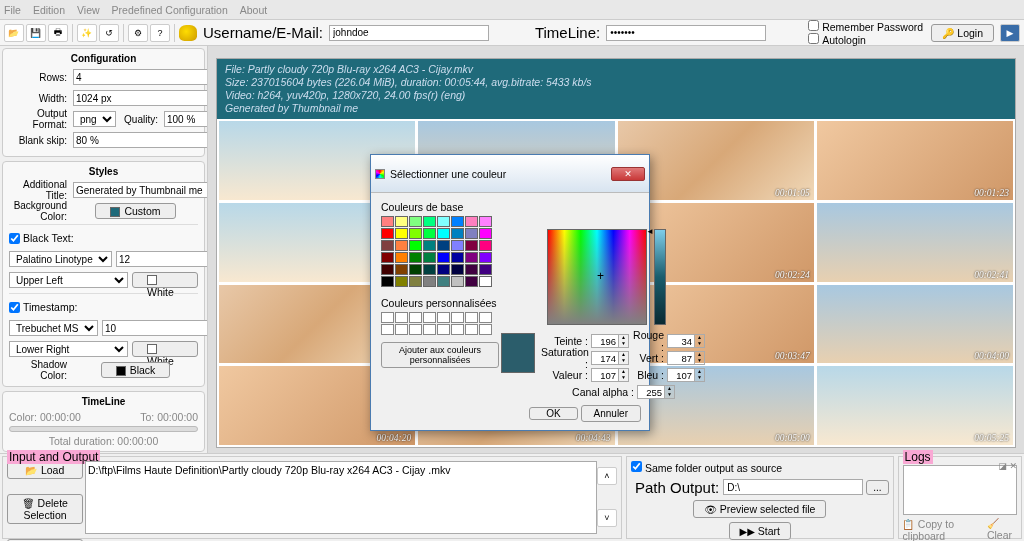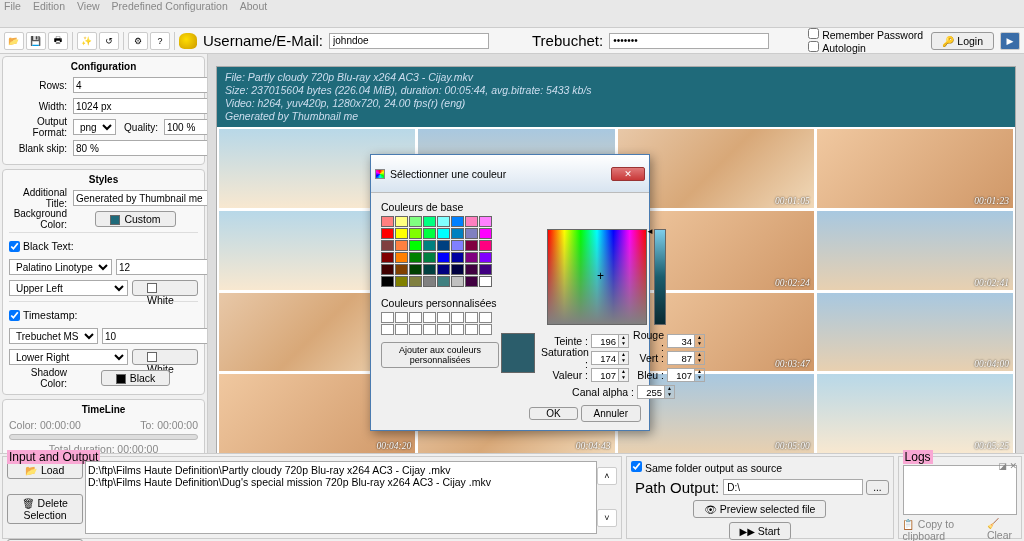"File" .menubar { align-items: flex-start -> center; height: 28px -> 20px }
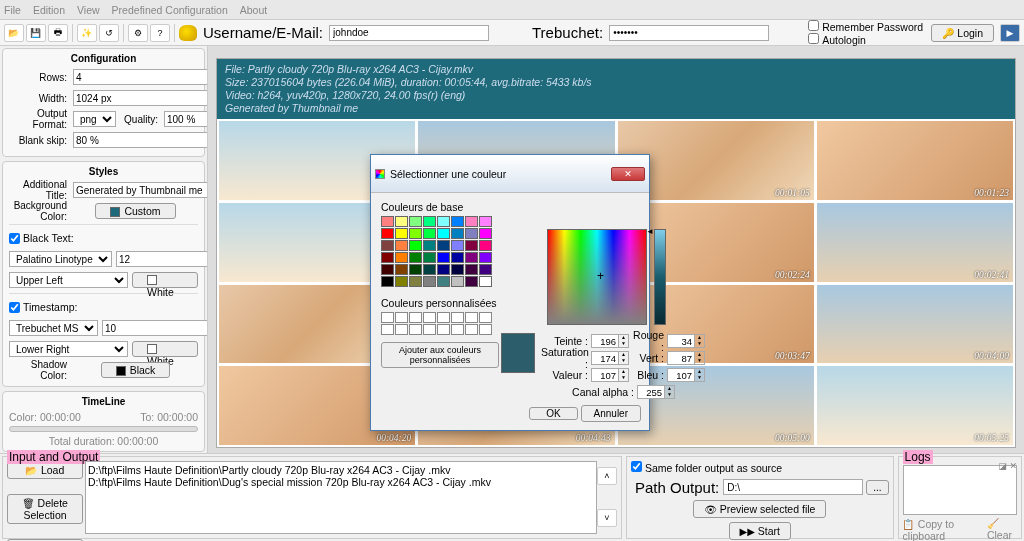"Trebuchet:" span.lbl { text: Trebuchet -> TimeLine }
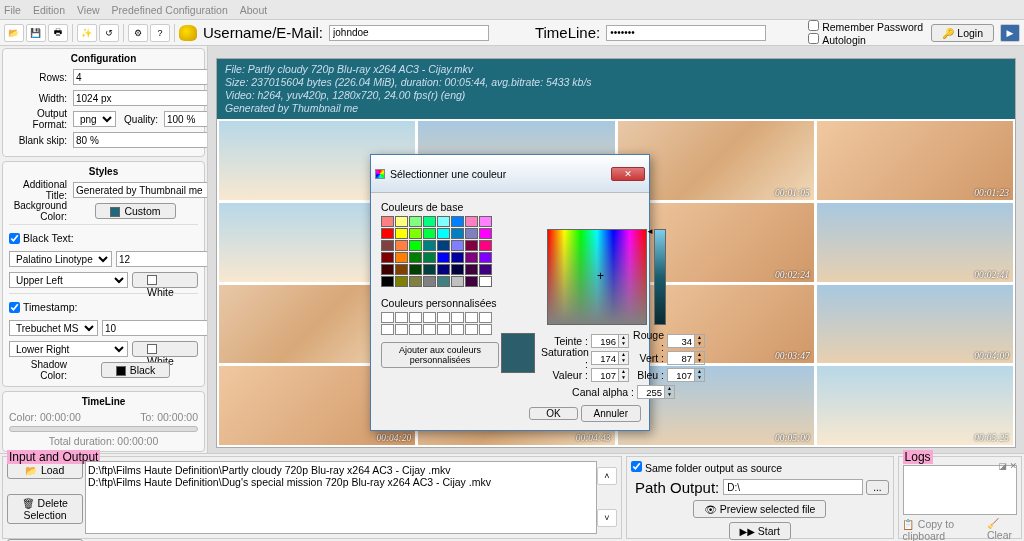"D:\ftp\Films Haute Definition\Dug's" div { html: <div>D:\ftp\Films Haute Definition\Dug's special mission 720p Blu-ray x264 AC3 - Cijay .mkv</div> -> none }
